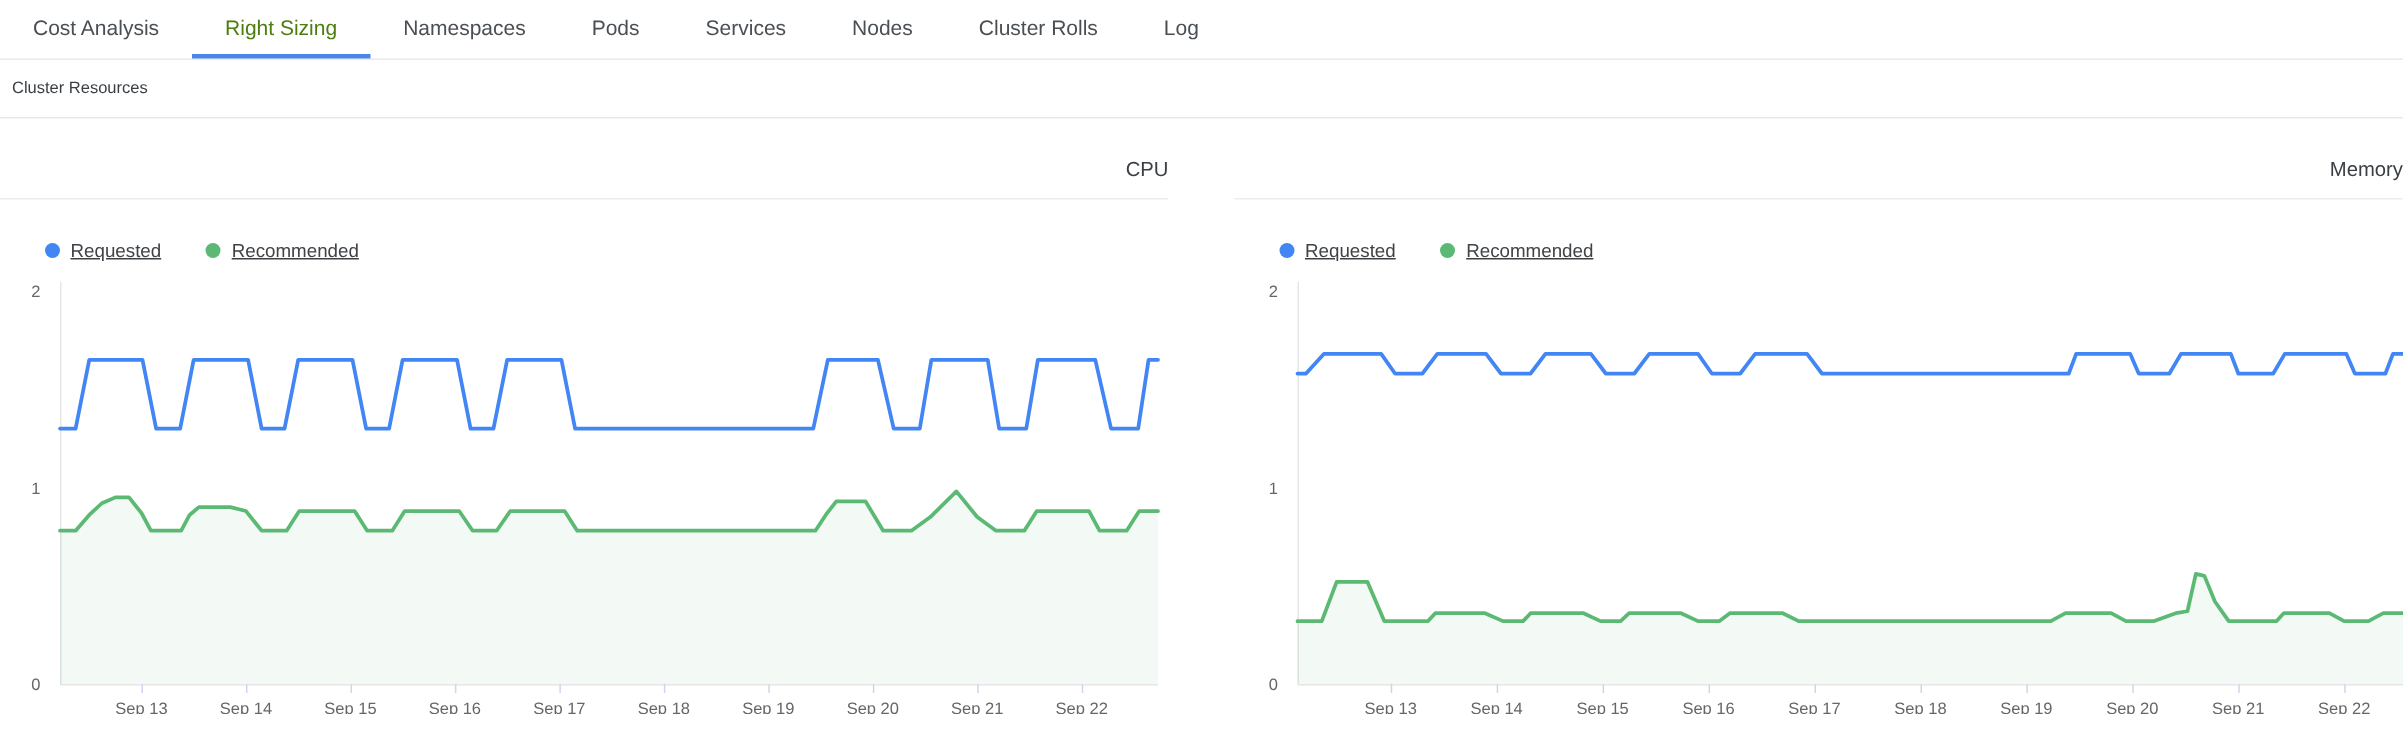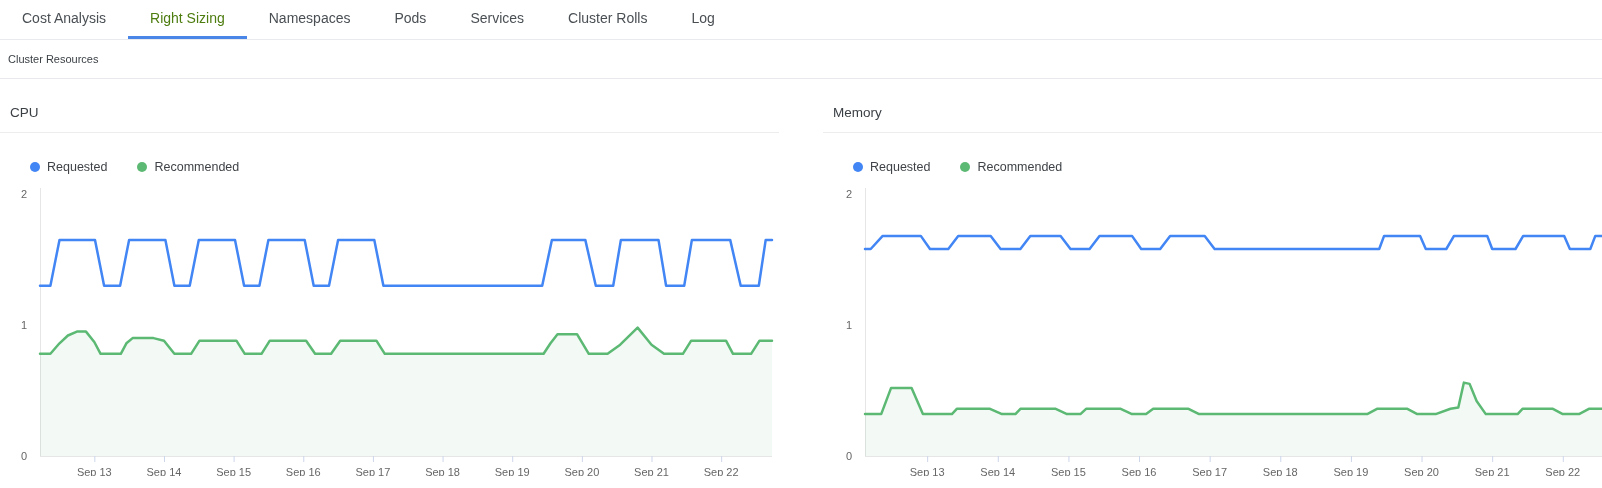"Nodes" div.tab { html: none -> <div>Nodes</div> }
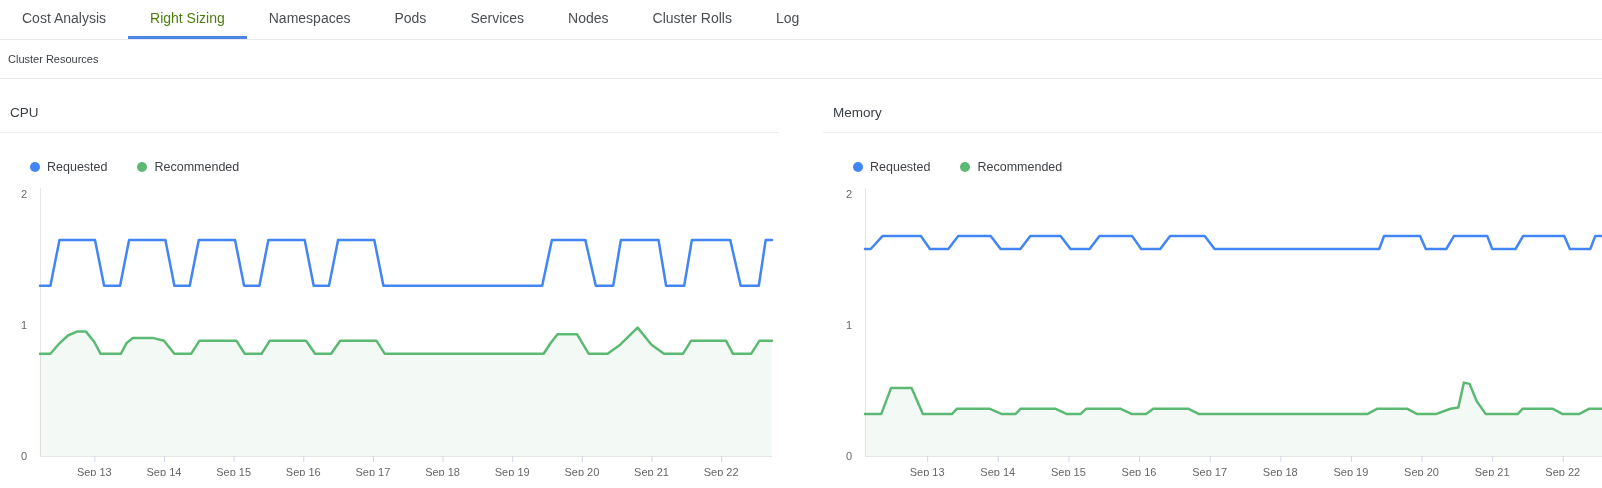"CPU" .charts-row { text-align: none -> right }
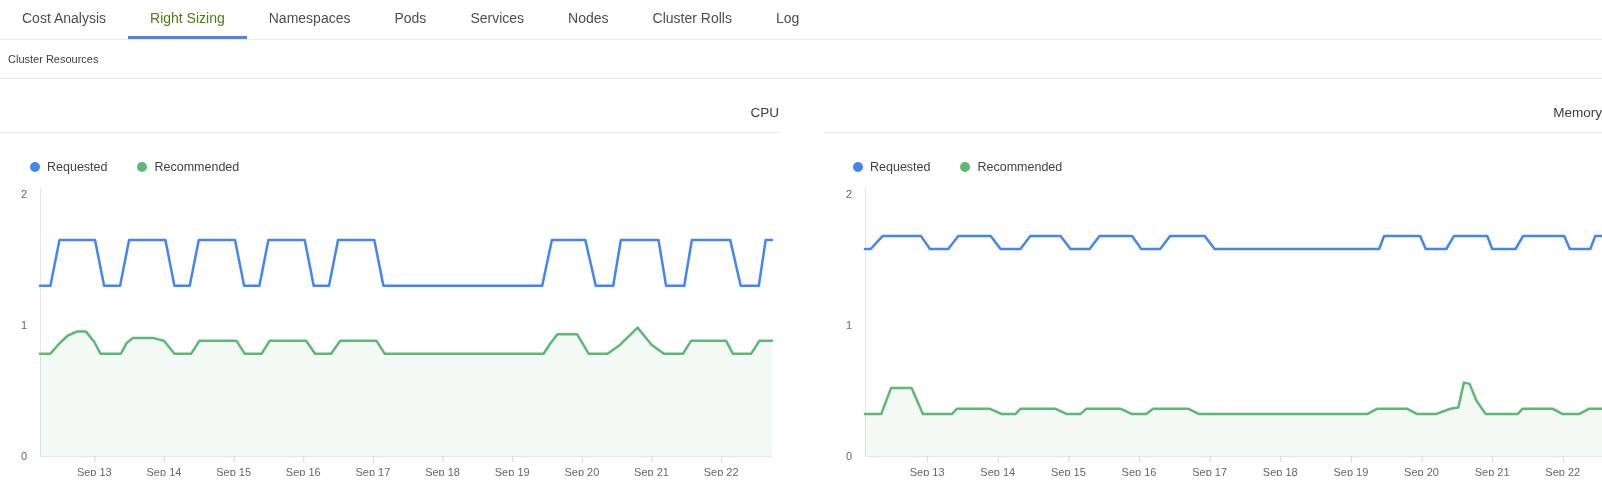"Requested" .legend-item { text-decoration: none -> underline }
